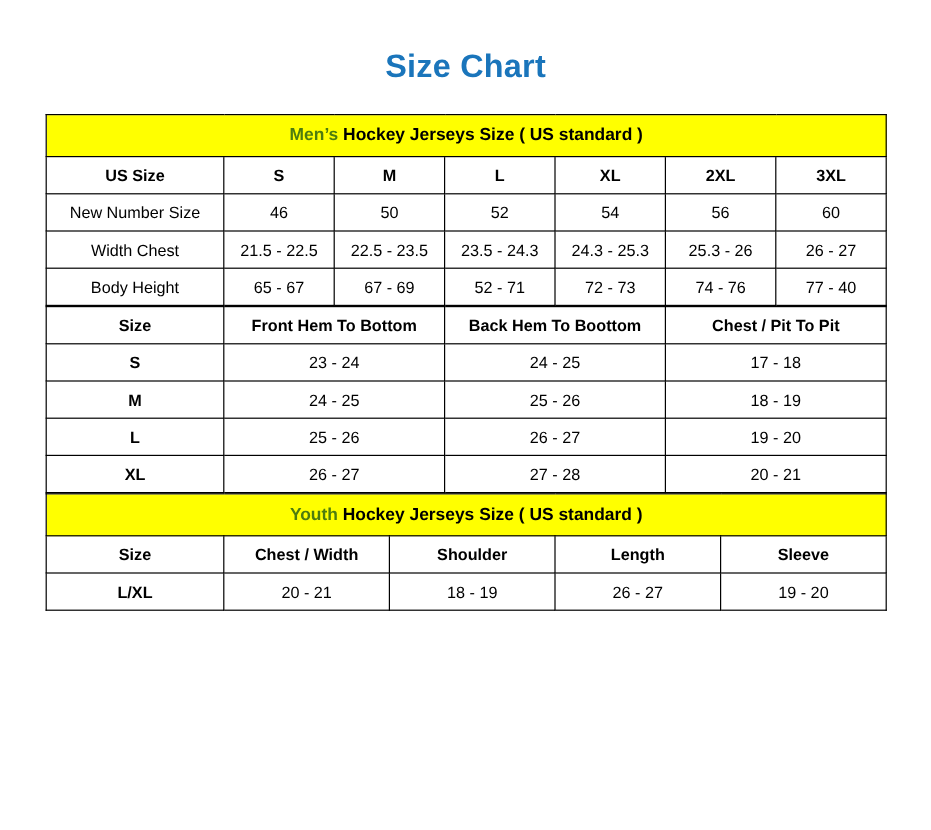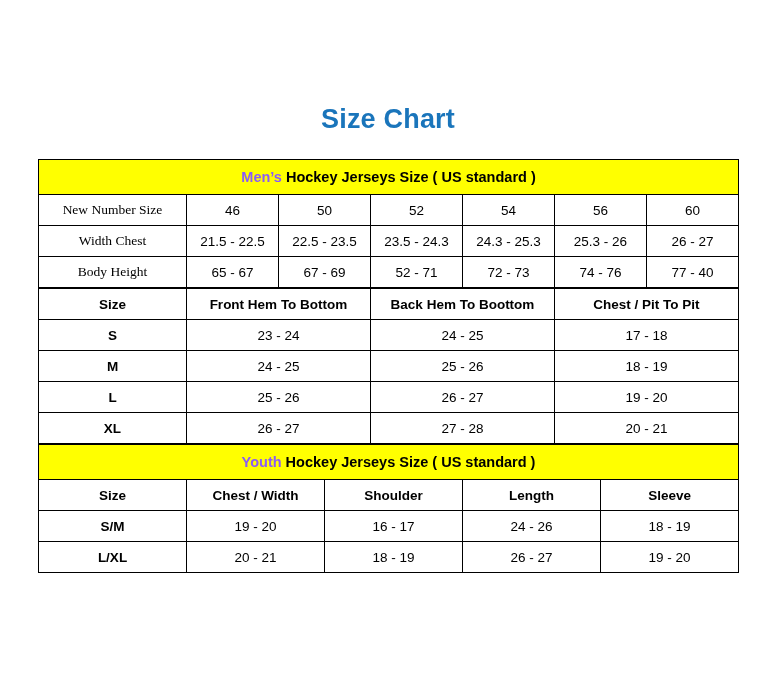"Size Chart" .title { padding-top: 104px -> 40px }
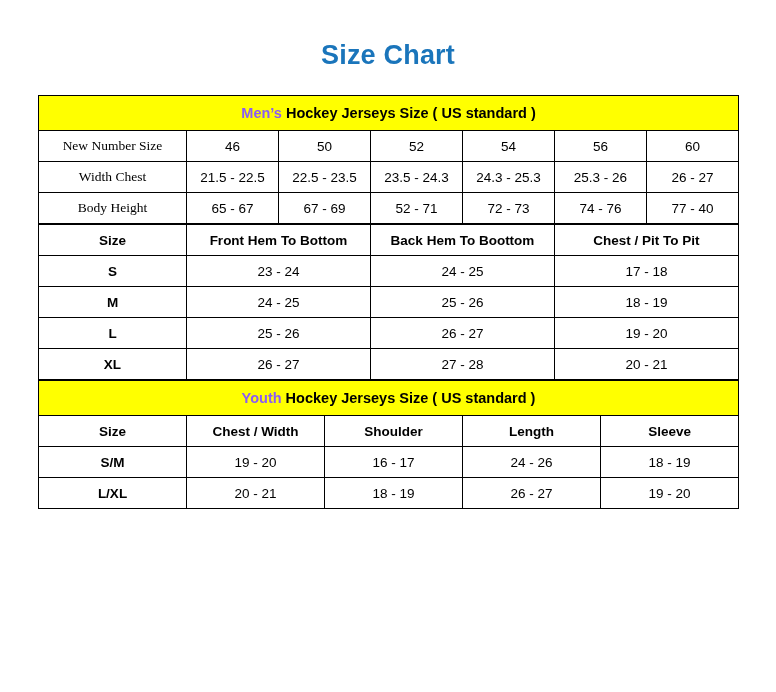"Men’s" .banner .accent { color: #8b5cf6 -> #4d7c0f }
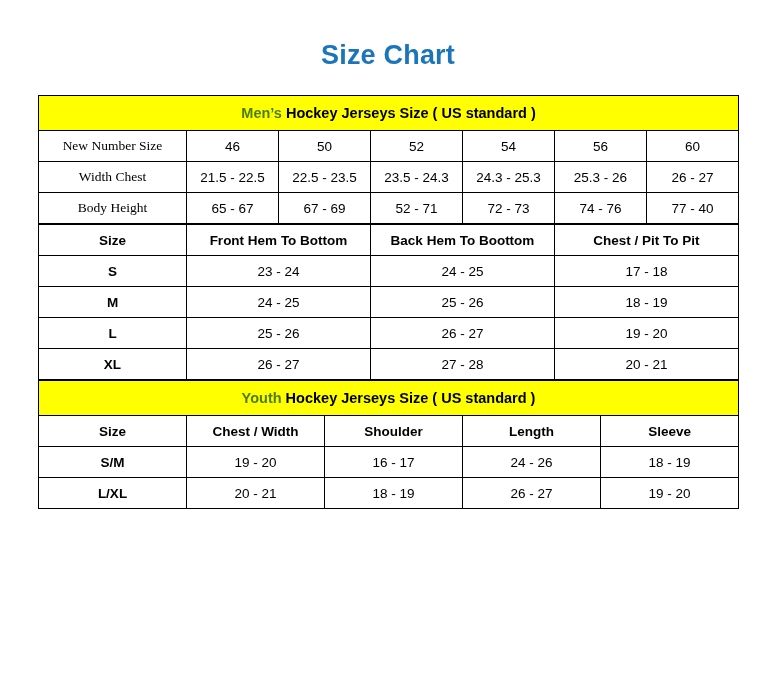"US Size" tr.hdr { html: none -> <tr> <td>US Size</td> <td>S</td> <td>M</td> <td>L</td> <td>XL</td> <td>2XL</td> <td>3XL</td> </tr> }
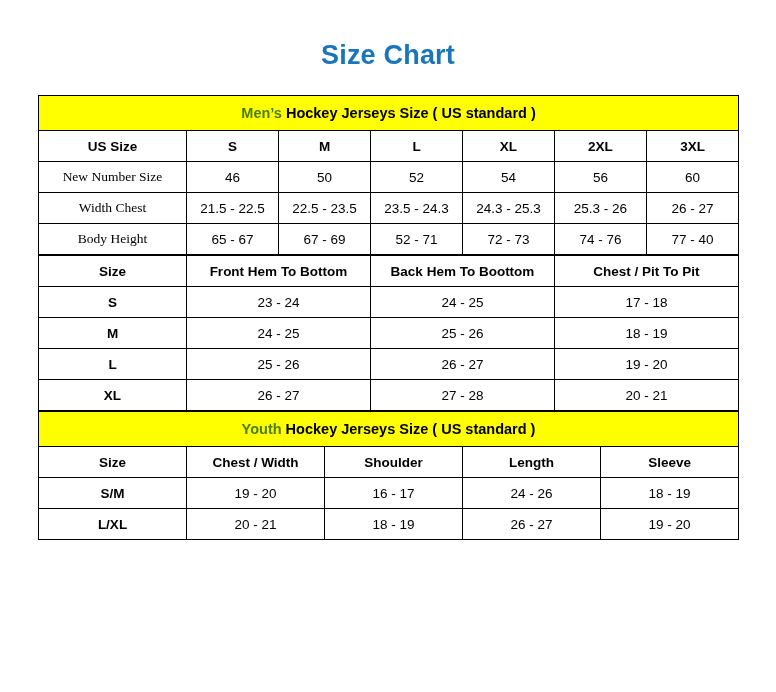"New Number Size" .rowlabel { font-family: Liberation Serif, serif -> none }
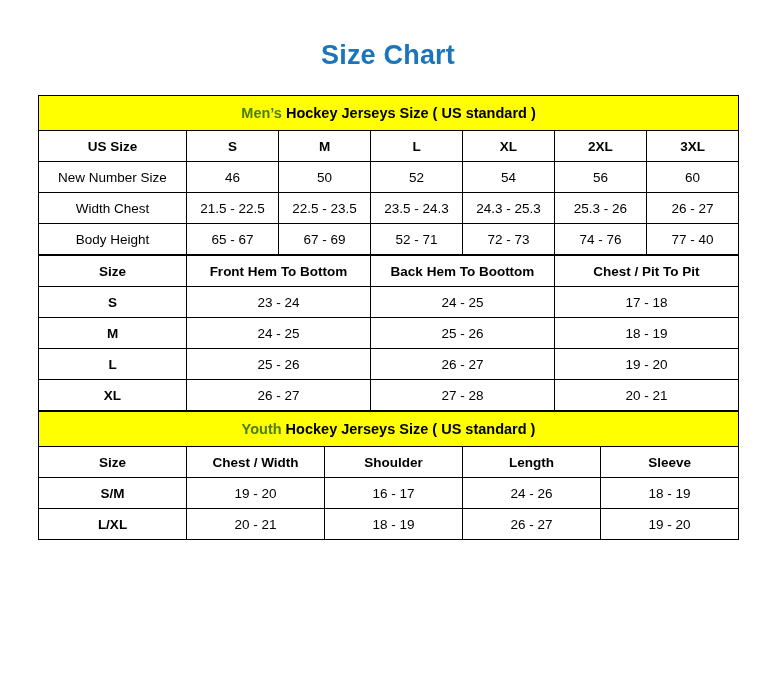"S/M" tr { html: <tr> <td>S/M</td> <td>19 - 20</td> <td>16 - 17</td> <td>24 - 26</td> <td>18 - 19</td> </tr> -> none }
